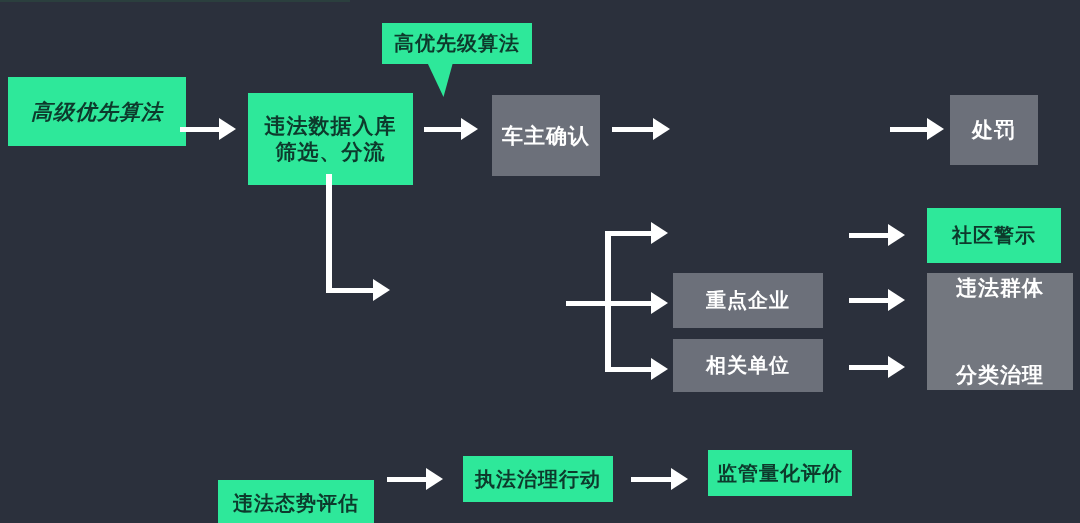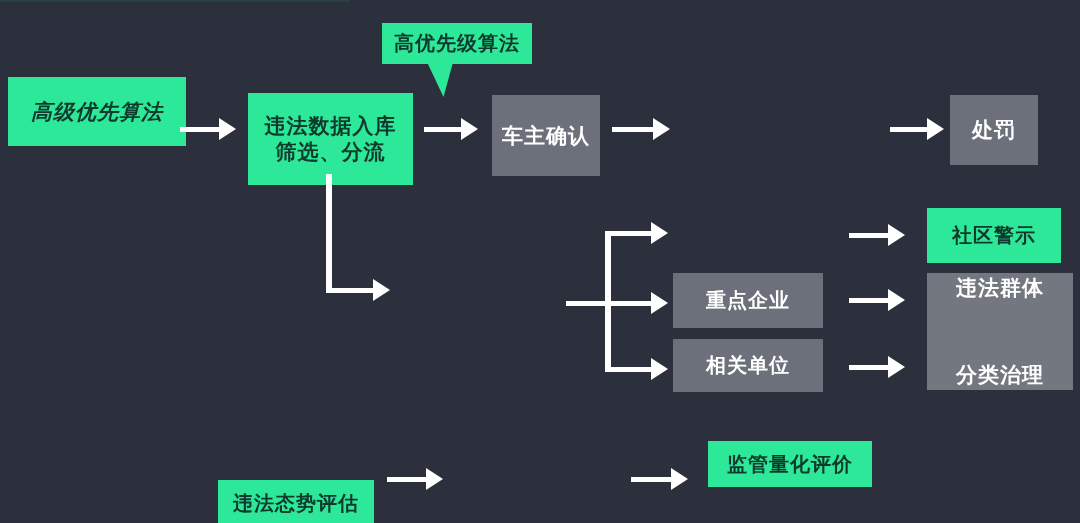"执法治理行动" div.box { html: none -> <div>执法治理行动</div> }
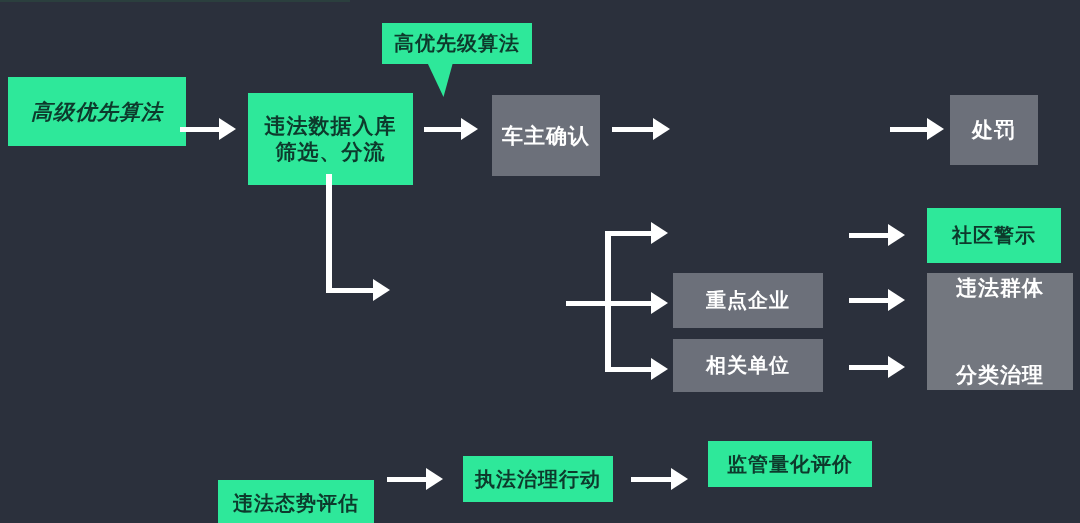"监管量化评价" div.box { top: 441px -> 450px; width: 164px -> 144px }
